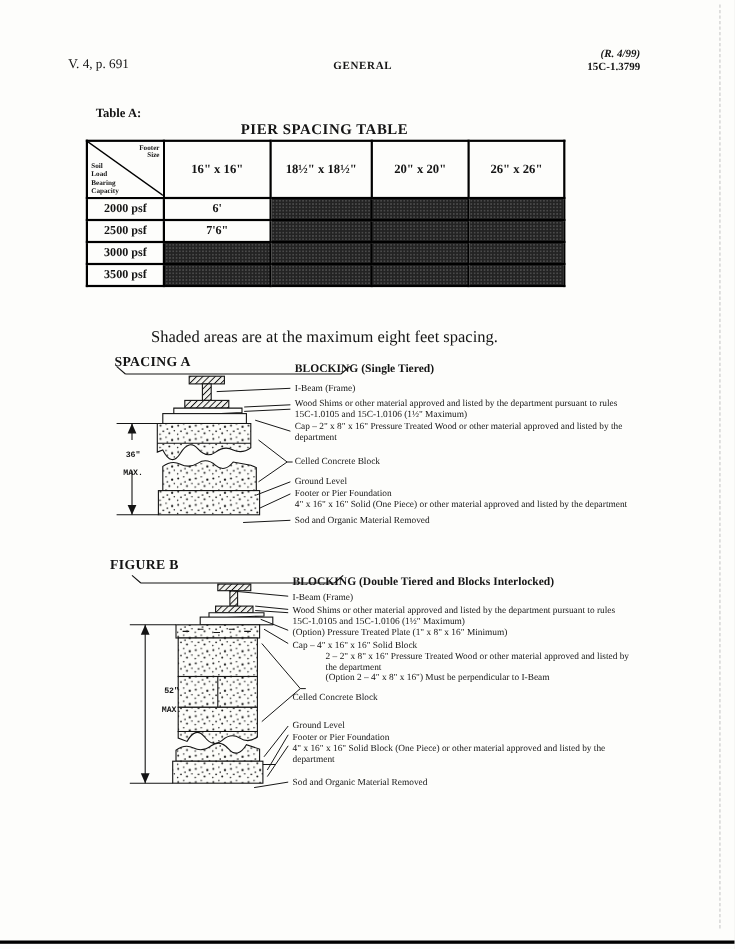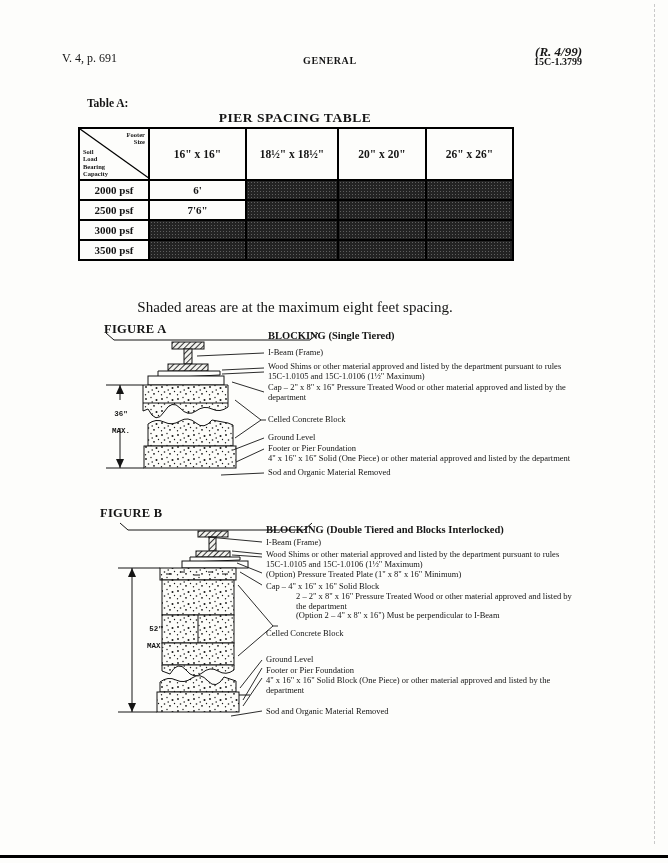"(R. 4/99)" .hdr-right { font-size: 13px -> 10px }
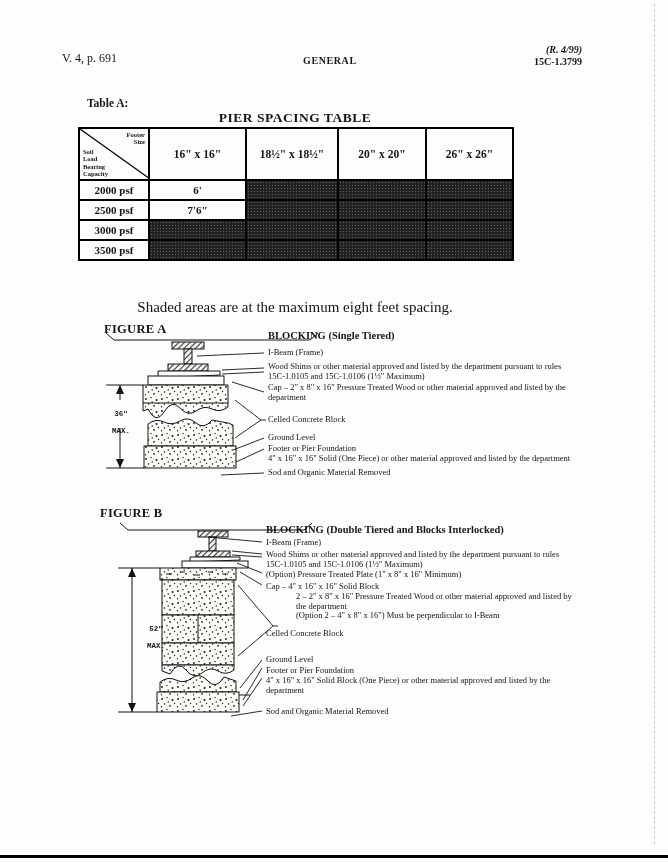"FIGURE A" div.abs { text: FIGURE -> SPACING }
